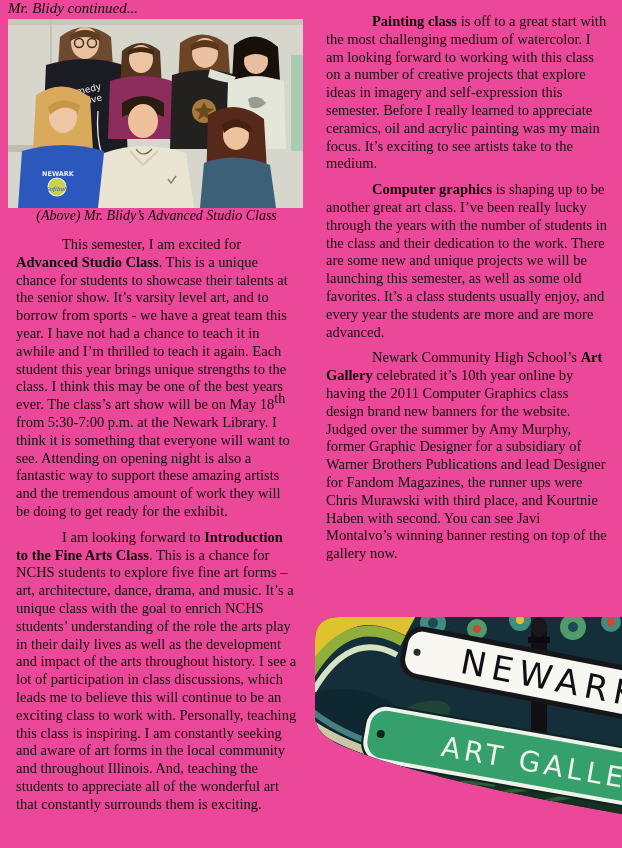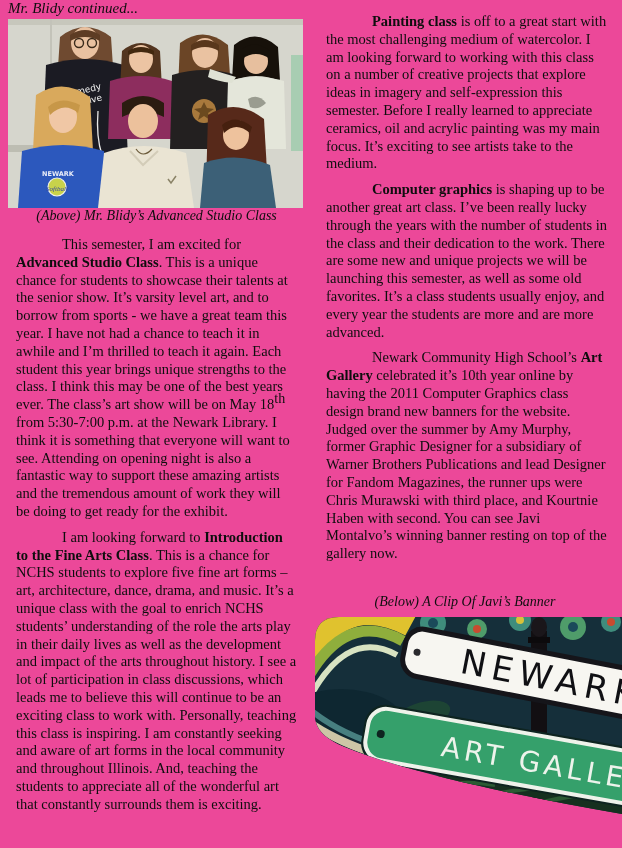"(Below) A Clip Of Javi’s" div.caption { html: <div>(Below) A Clip Of Javi’s Banner</div> -> none }
